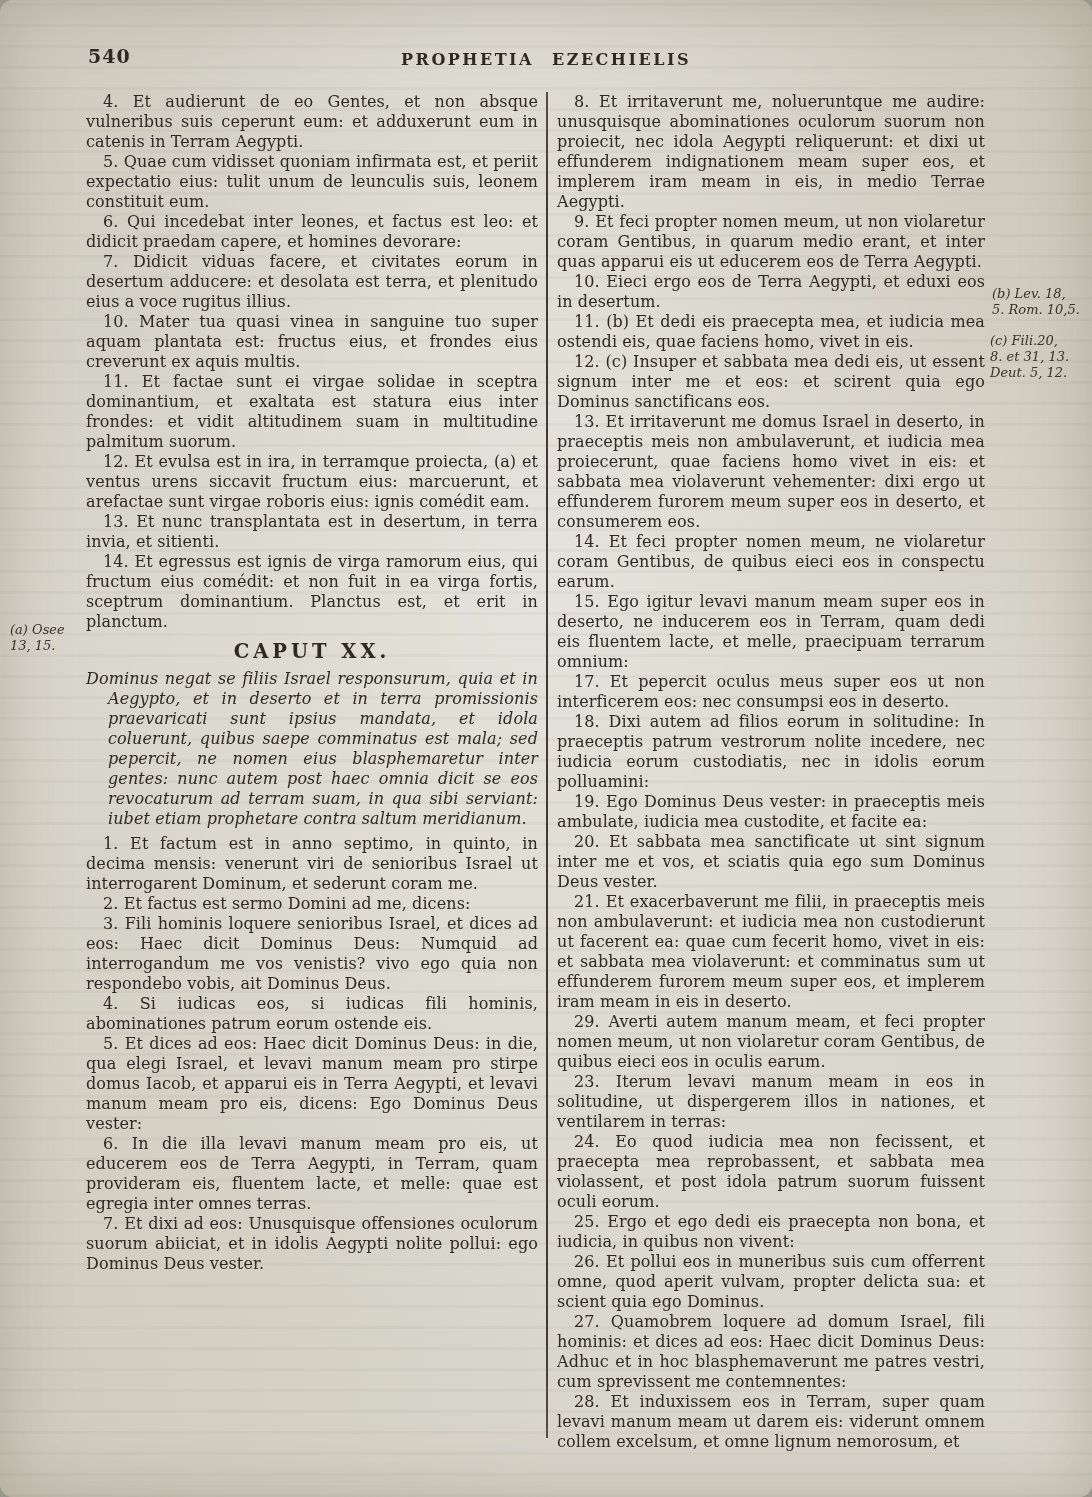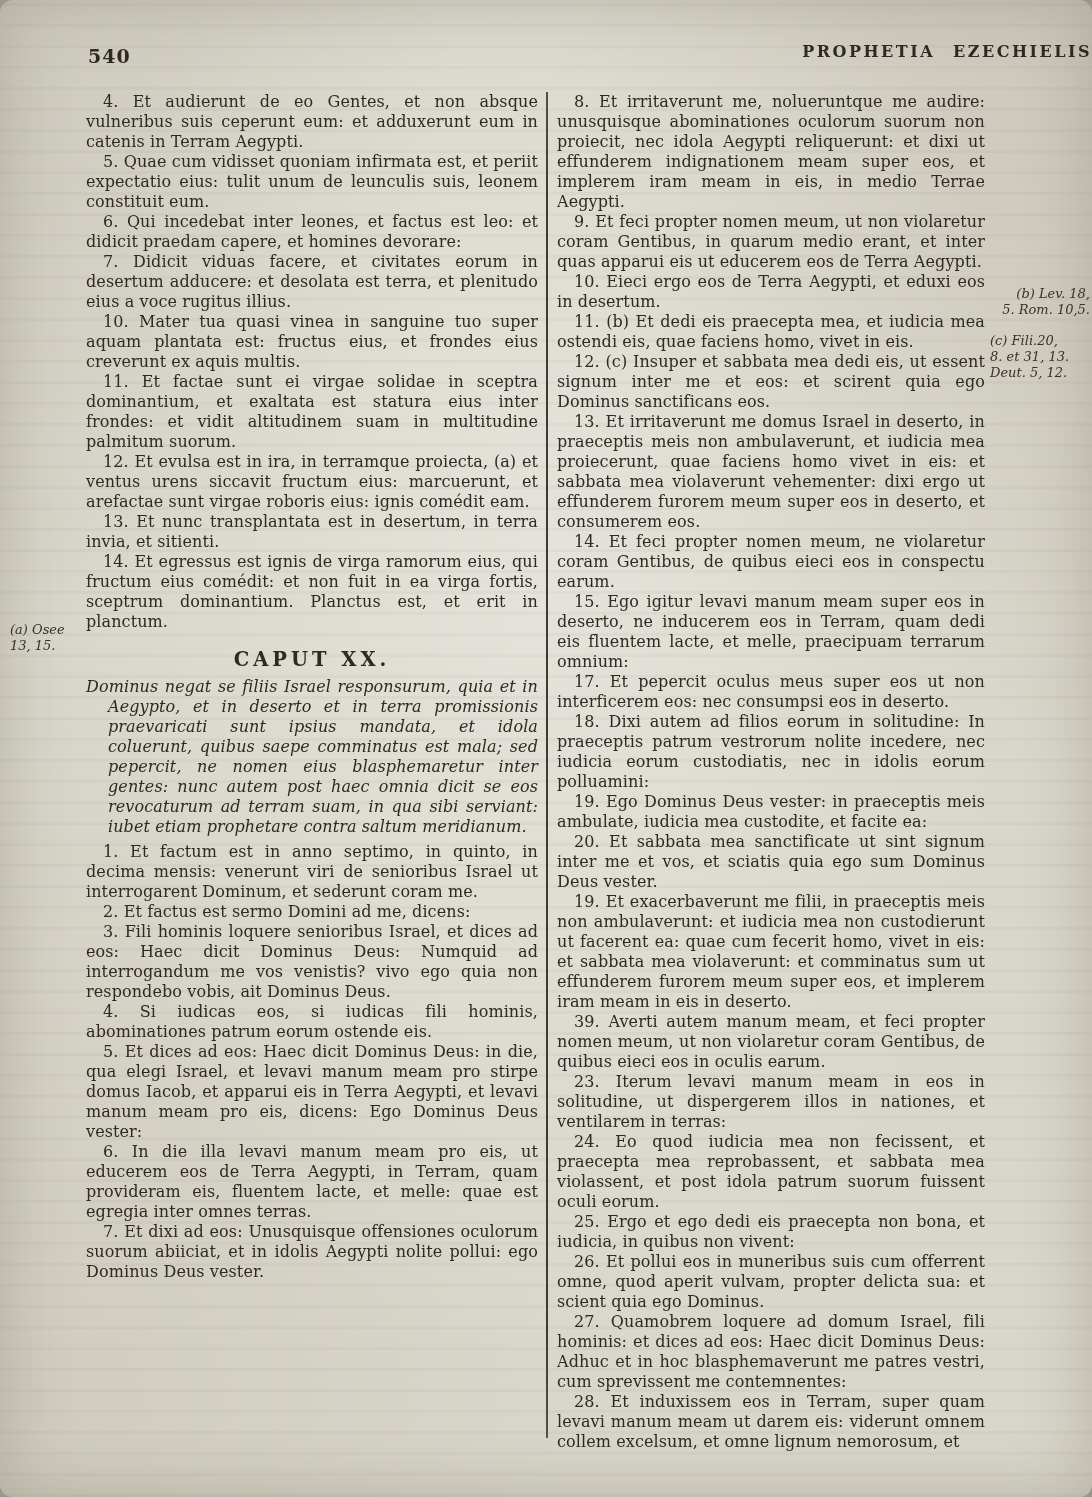"PROPHETIA EZECHIELIS" .running-head { text-align: right -> center; top: 42px -> 50px }
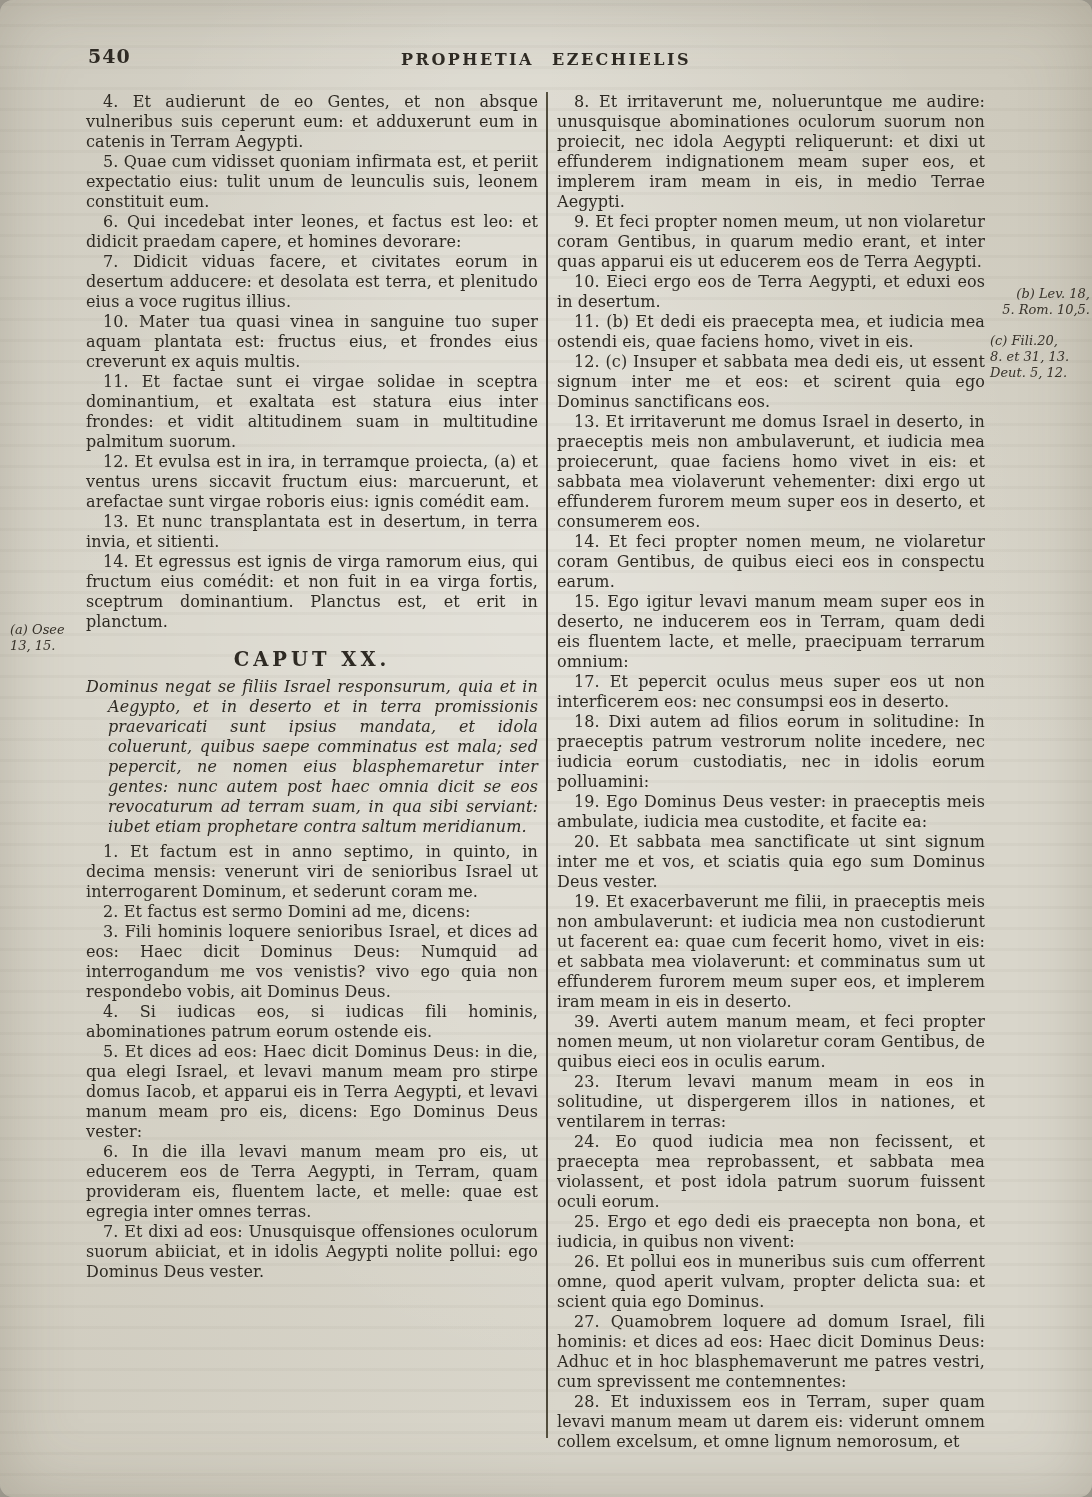"(b) Lev. 18," .note-b { text-align: right -> left }
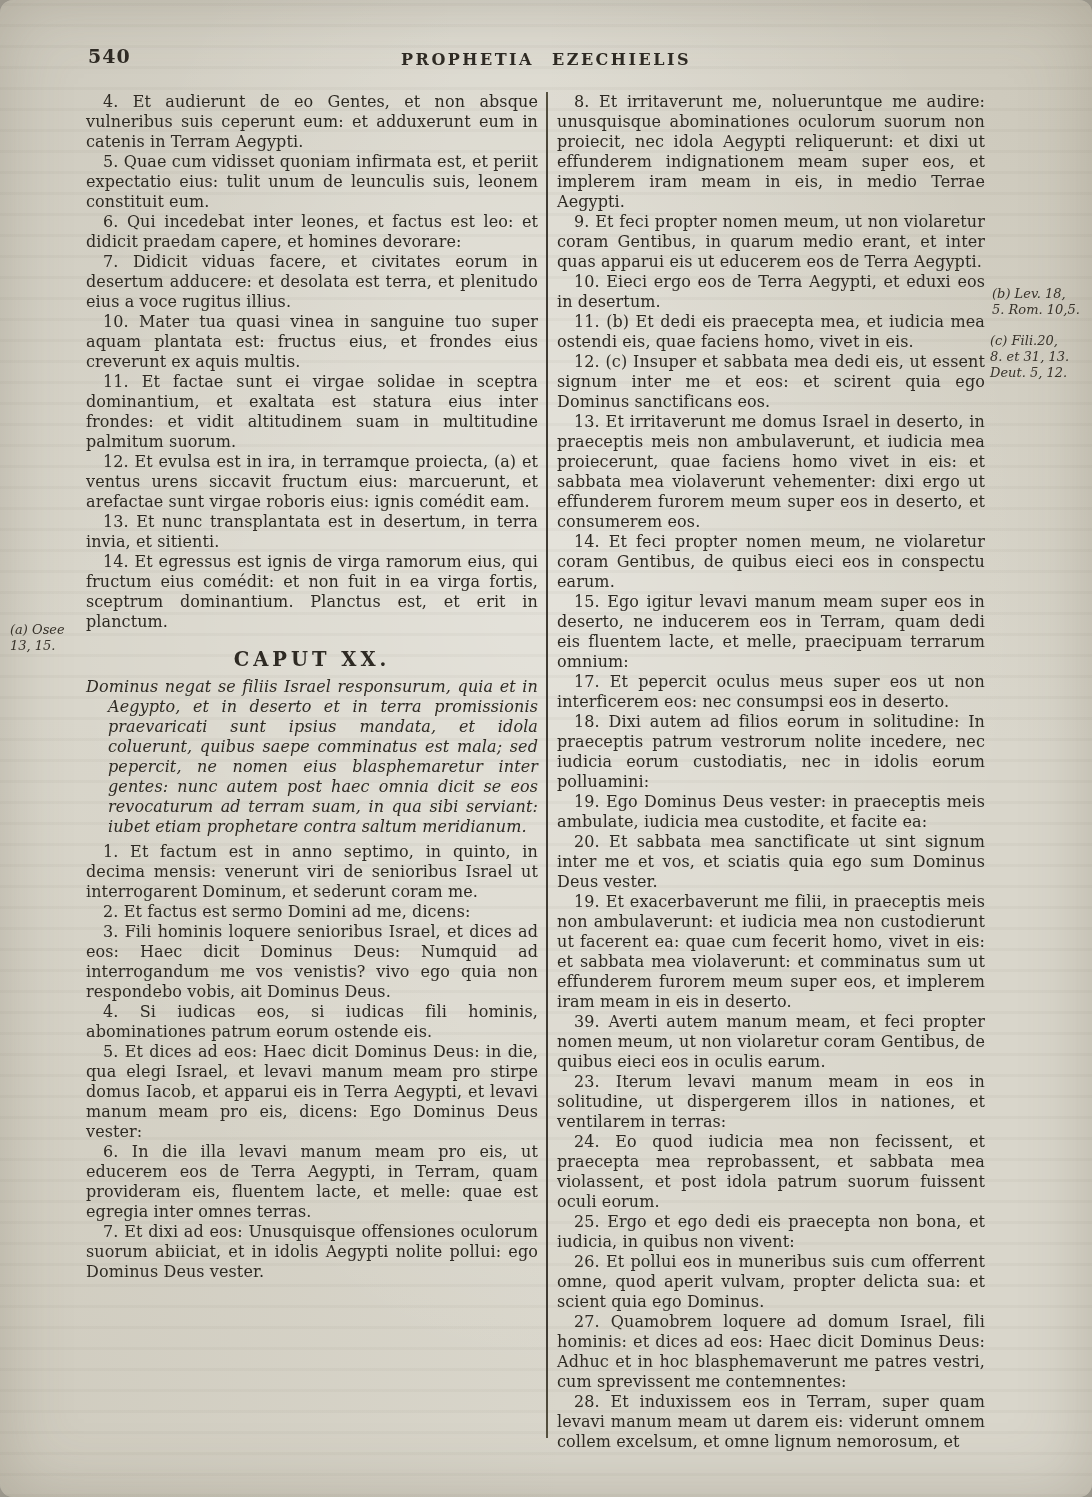"CAPUT XX." .caput { margin: 18px 0 7px -> 10px 0 7px }
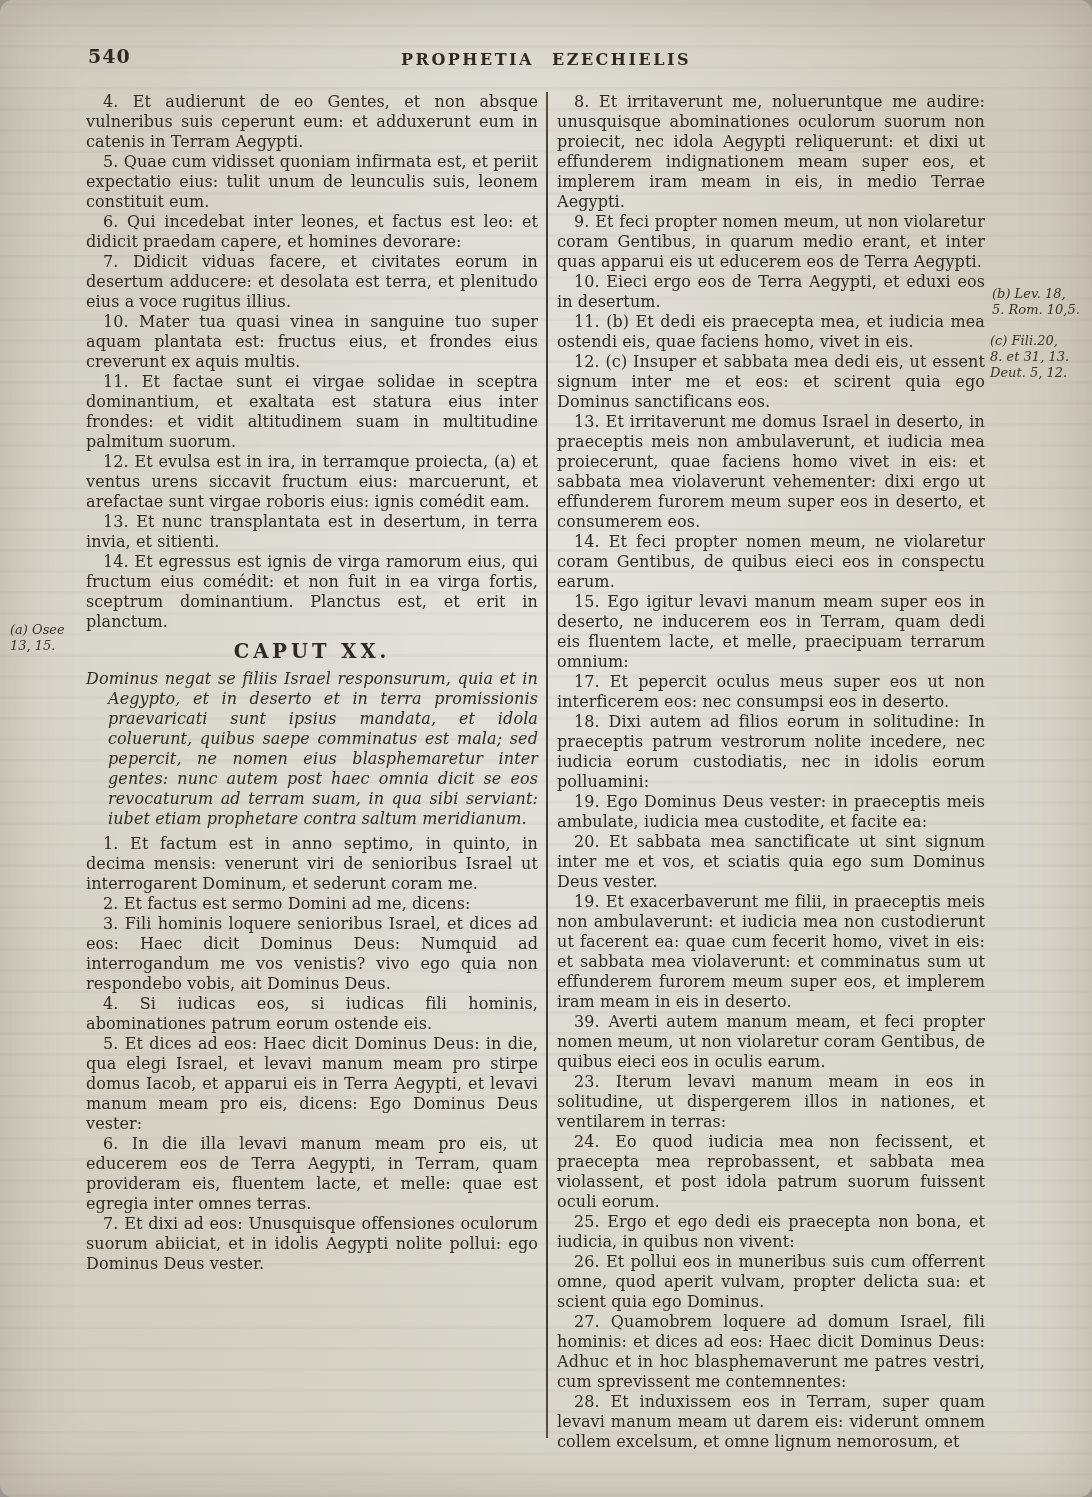"19. Et exacerbaverunt me filii," p.v { text: 19 -> 21 }
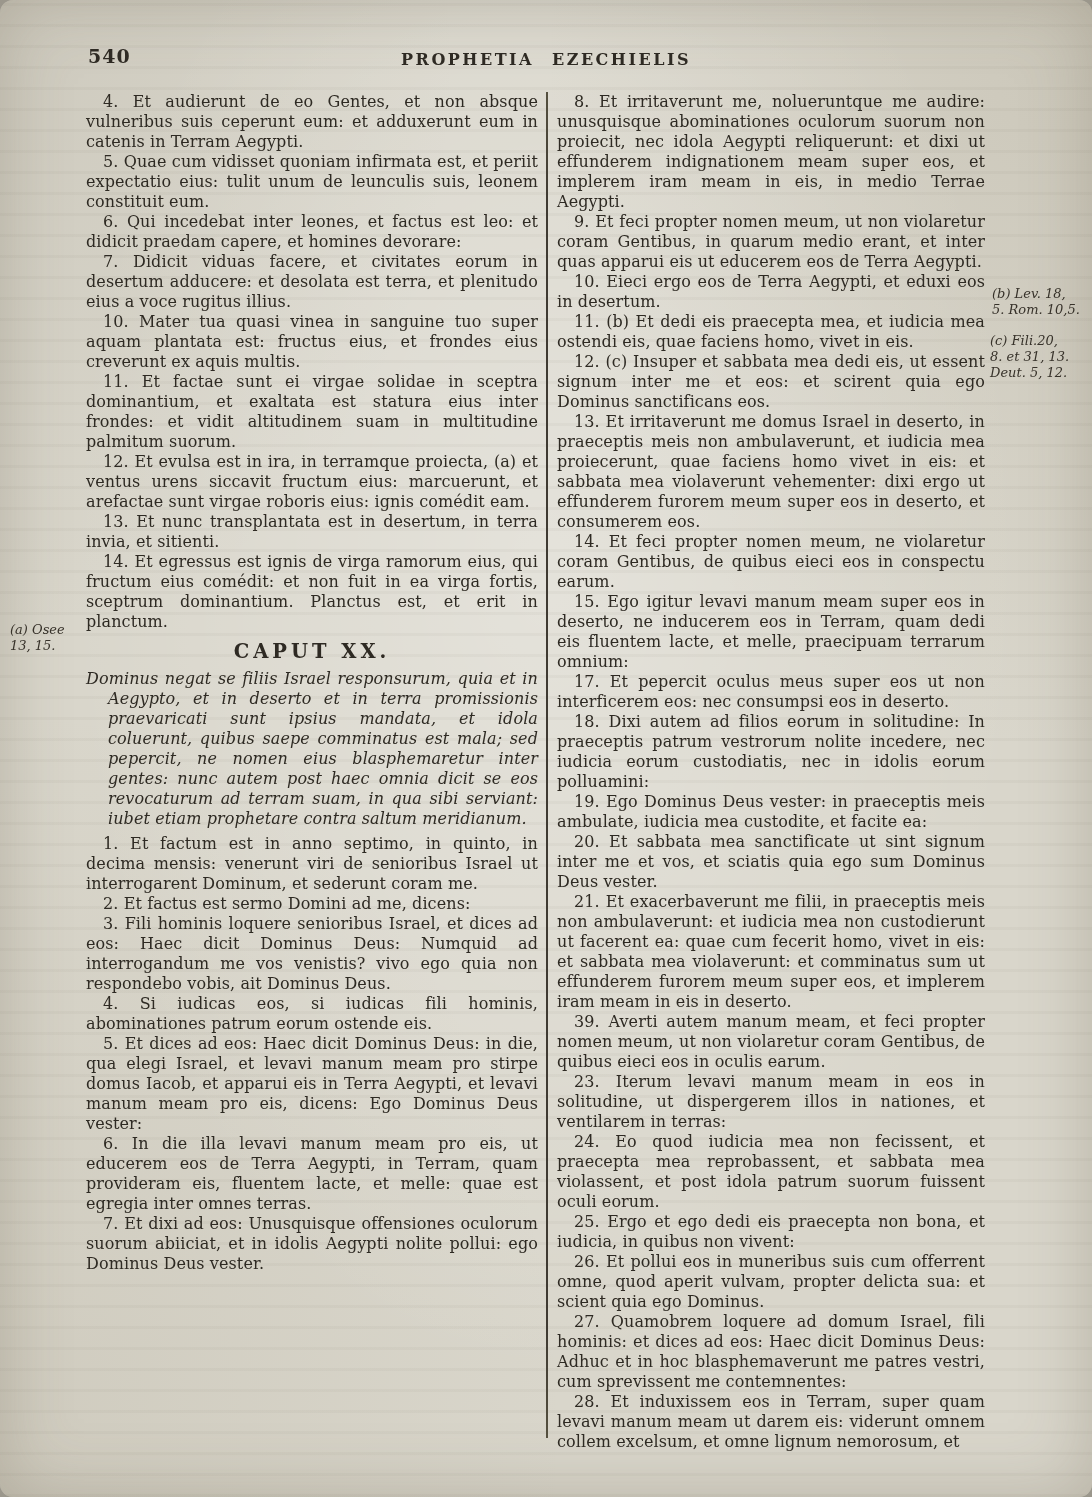"39. Averti autem manum meam," p.v { text: 39 -> 29 }
